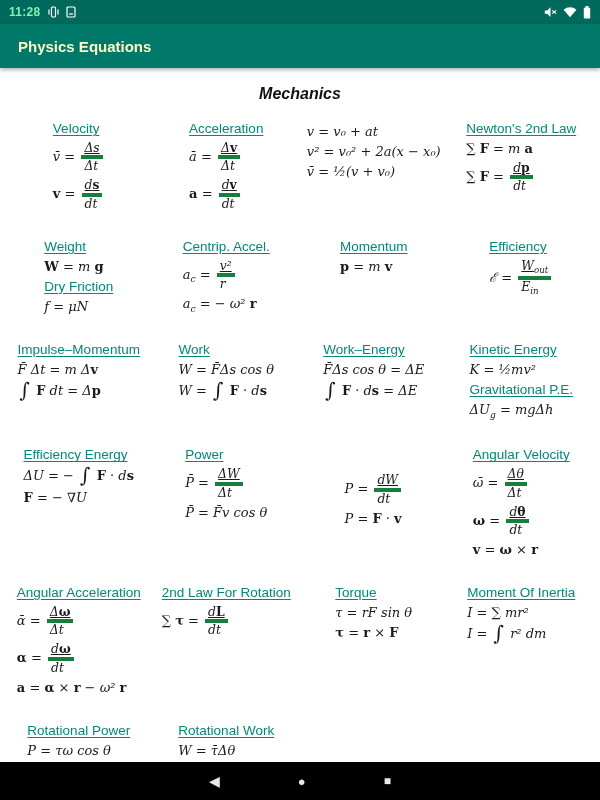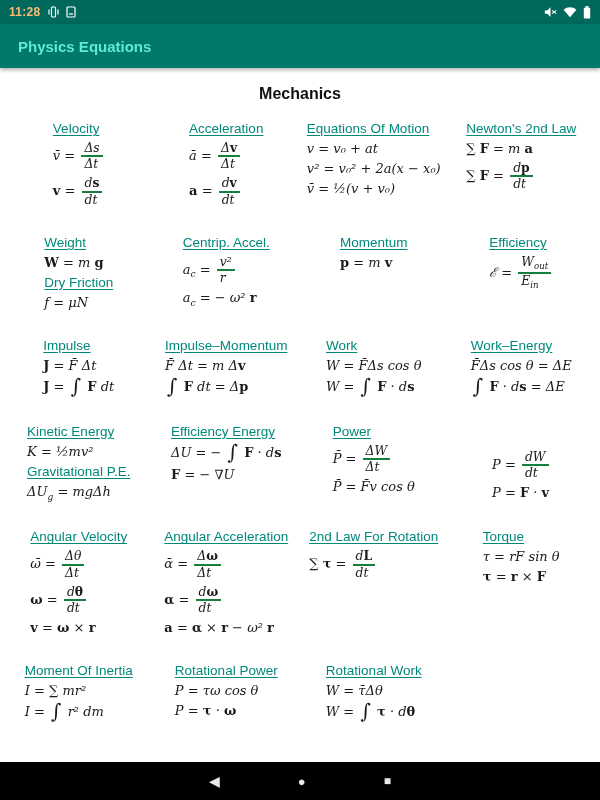"11:28" .status-bar { color: #fdba74 -> #86efac }
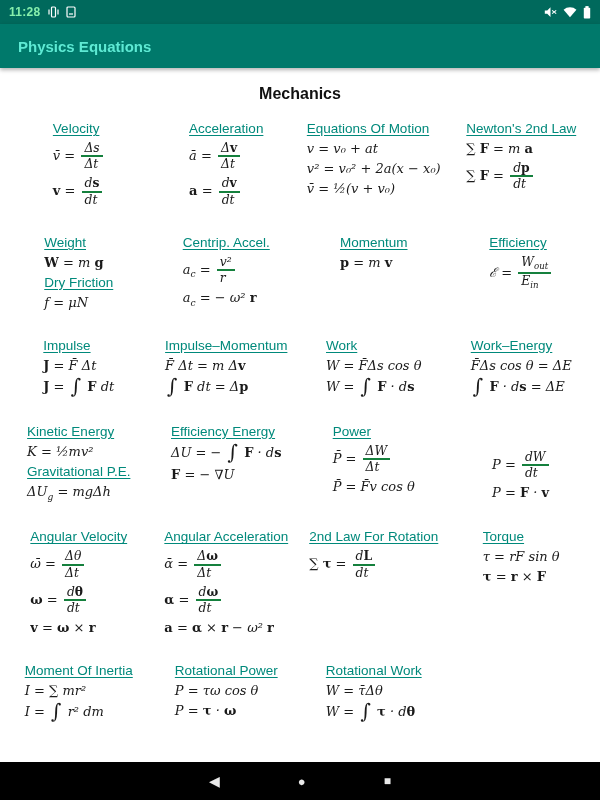"Physics Equations" .app-bar { color: #5eead4 -> #fef9c3 }
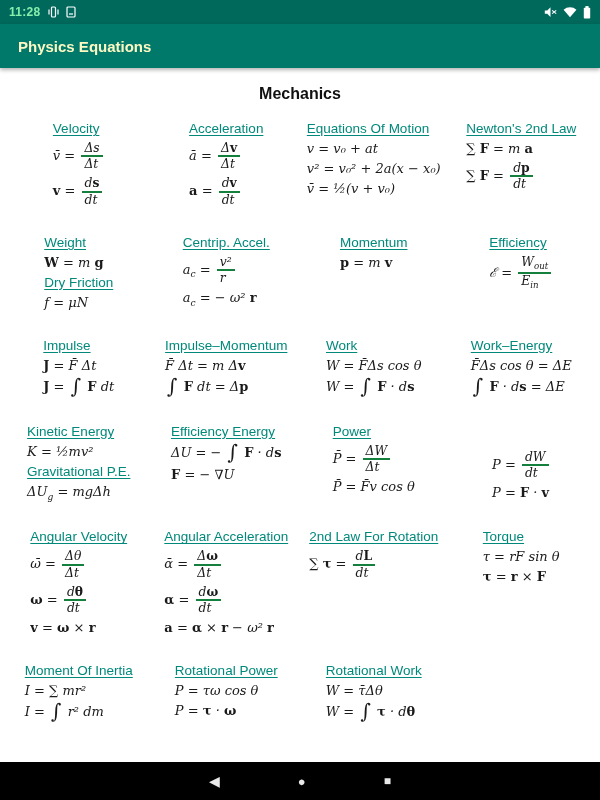"Mechanics" .page-title { font-style: none -> italic }
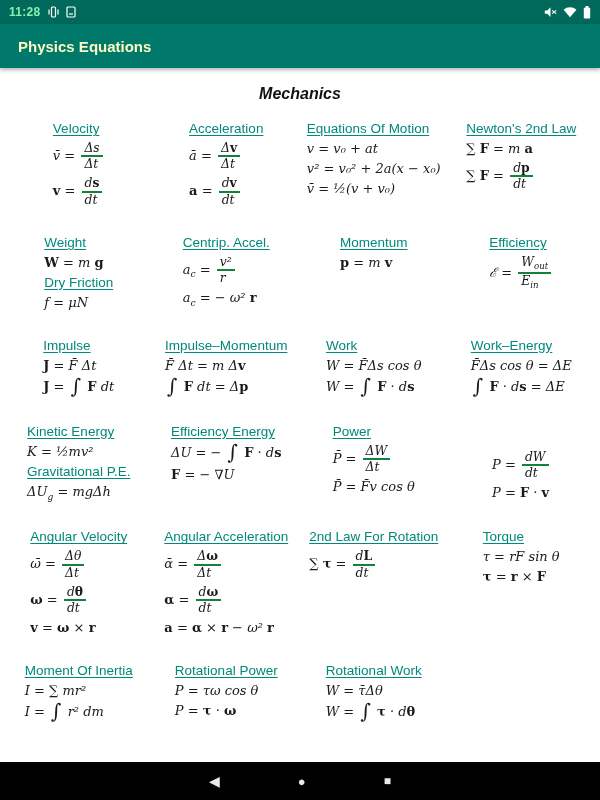"Equations Of Motion" div.eq-title { html: <div>Equations Of Motion</div> -> none }
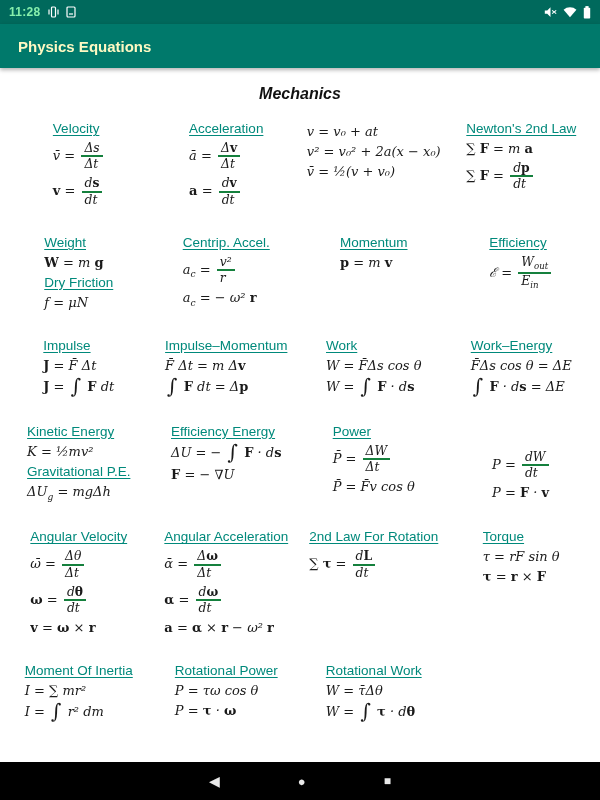"Δs" .fnum { border-bottom: 2px solid #15803d -> 4px solid #15803d; text-decoration: none -> underline }
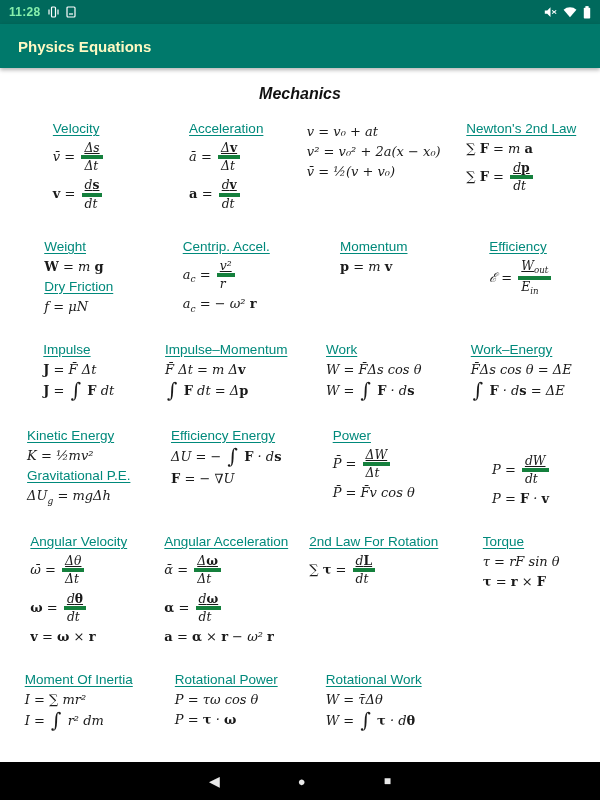"Impulse" div.cell { html: <div> <div>Impulse</div> <div><b>J</b> = F̄ Δt</div> <div><b>J</b> = <span>∫</span> <b>F</b> dt</div> </div> -> none }
